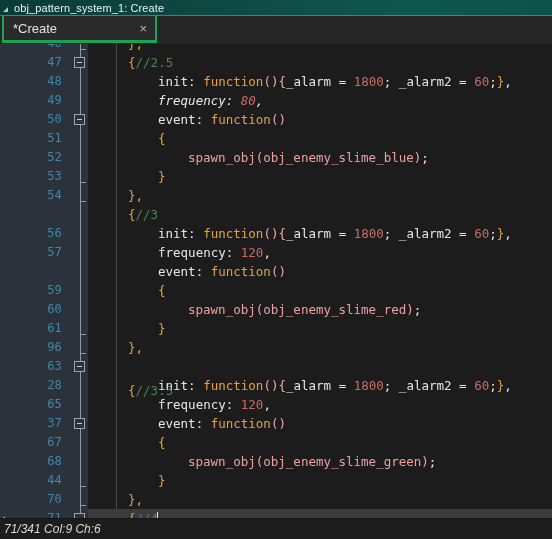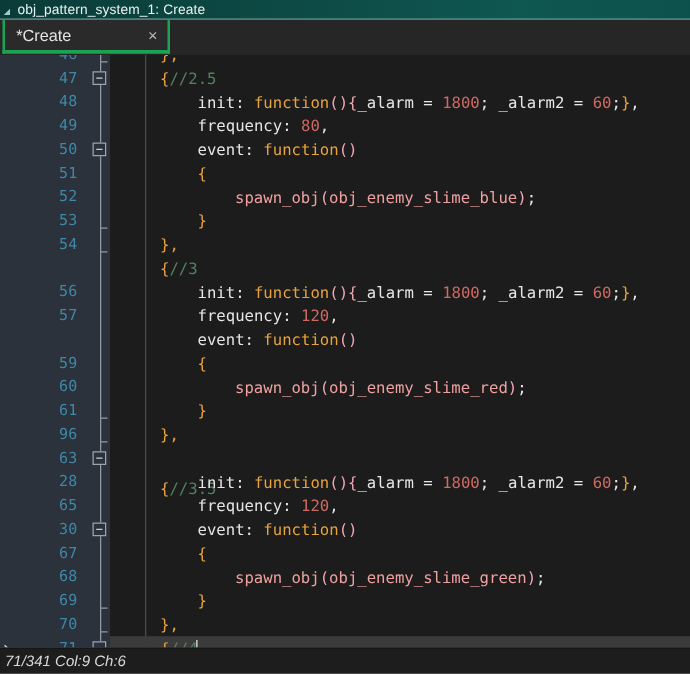"obj_pattern_system_1: Create" #app { background: #e5e5e5 -> #84cc16 }
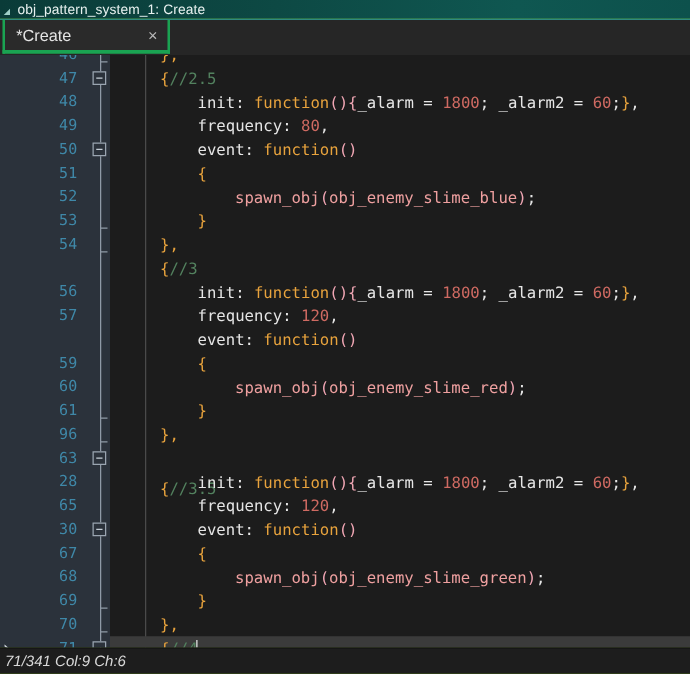"*Create" .tab { width: 134px -> 155px }
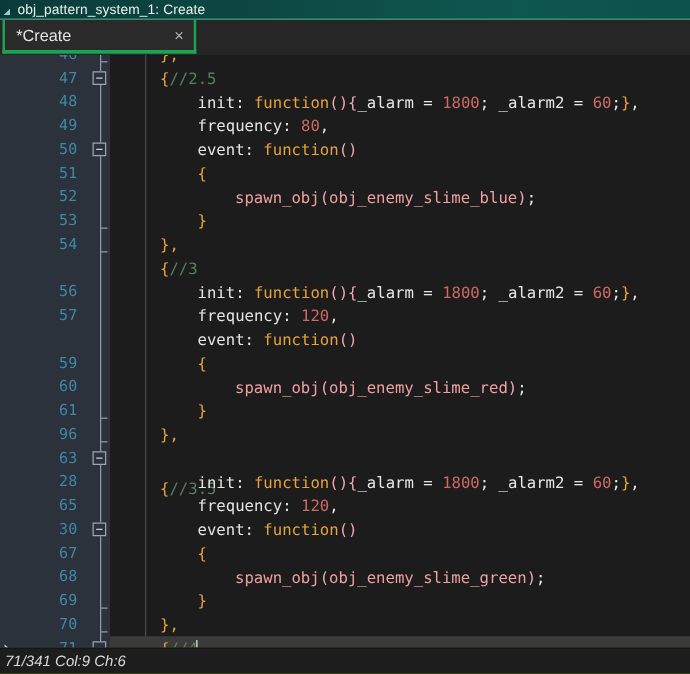"frequency: 80," div.code { font-style: none -> italic }
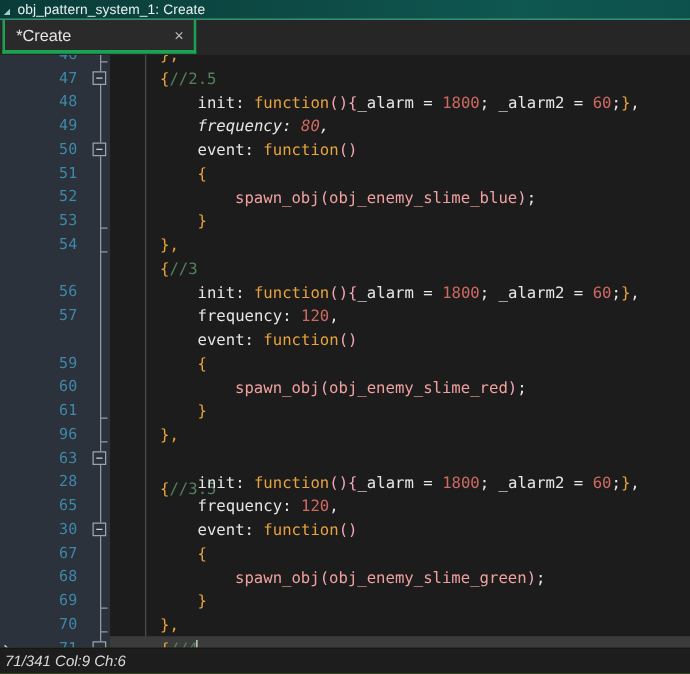"30" div.lnum { text: 30 -> 37 }
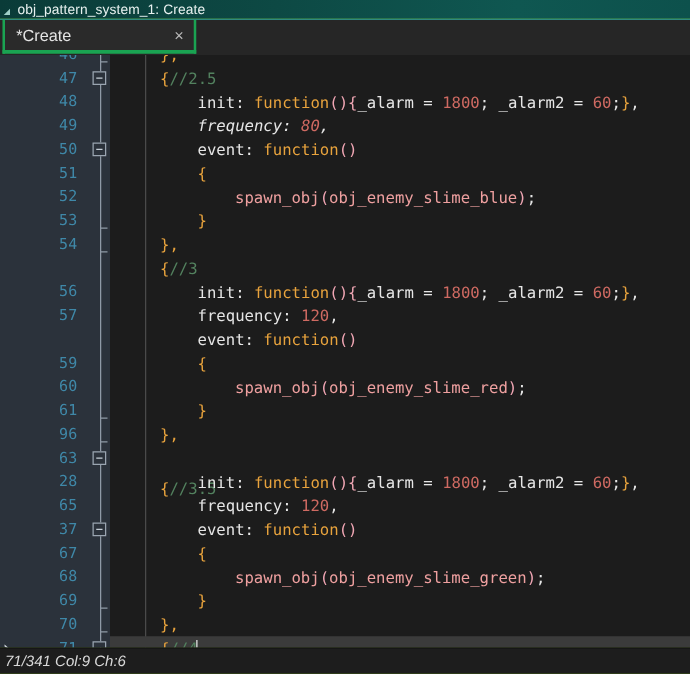"69" div.lnum { text: 69 -> 44 }
